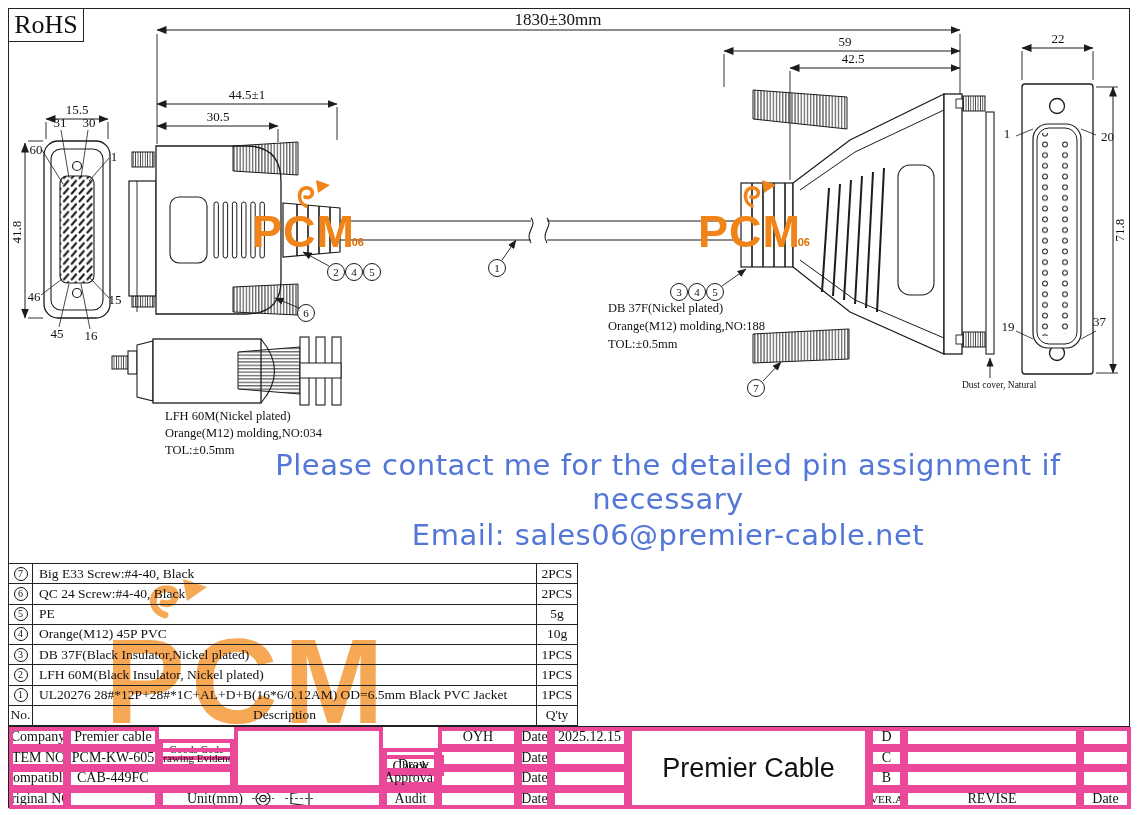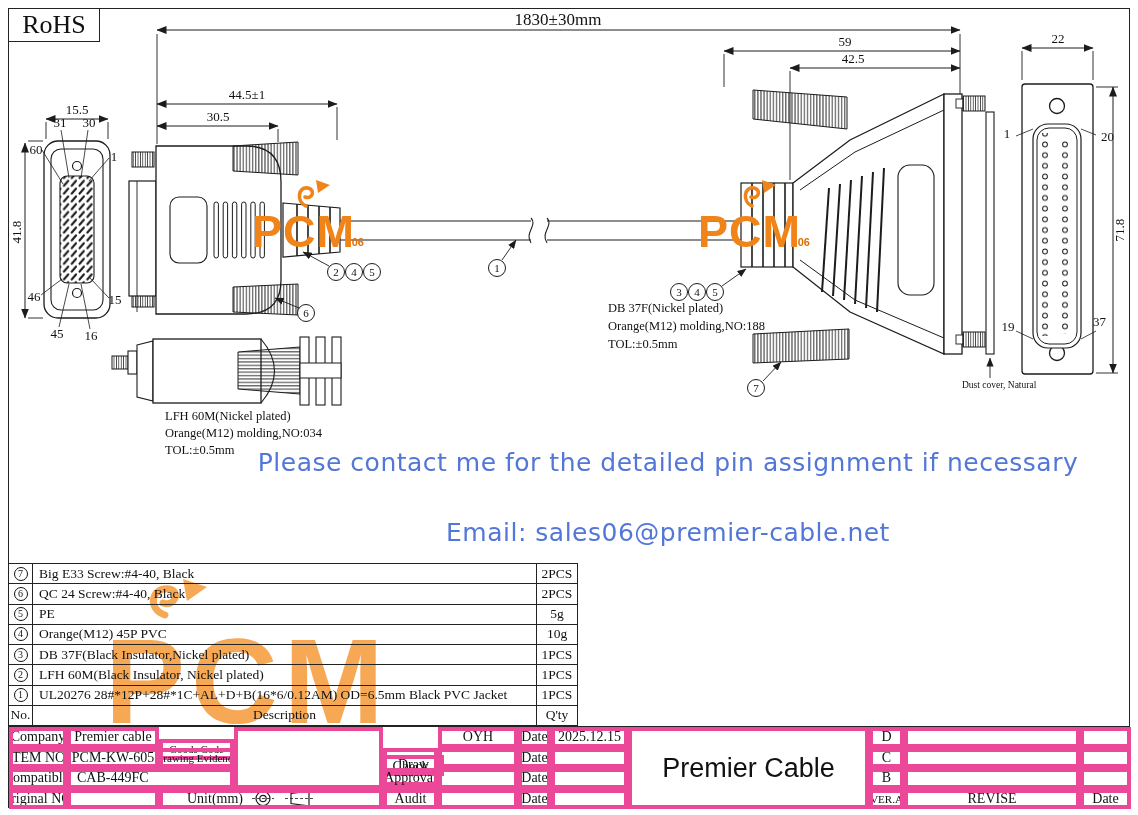"RoHS" .rohs-box { width: 92px -> 76px }
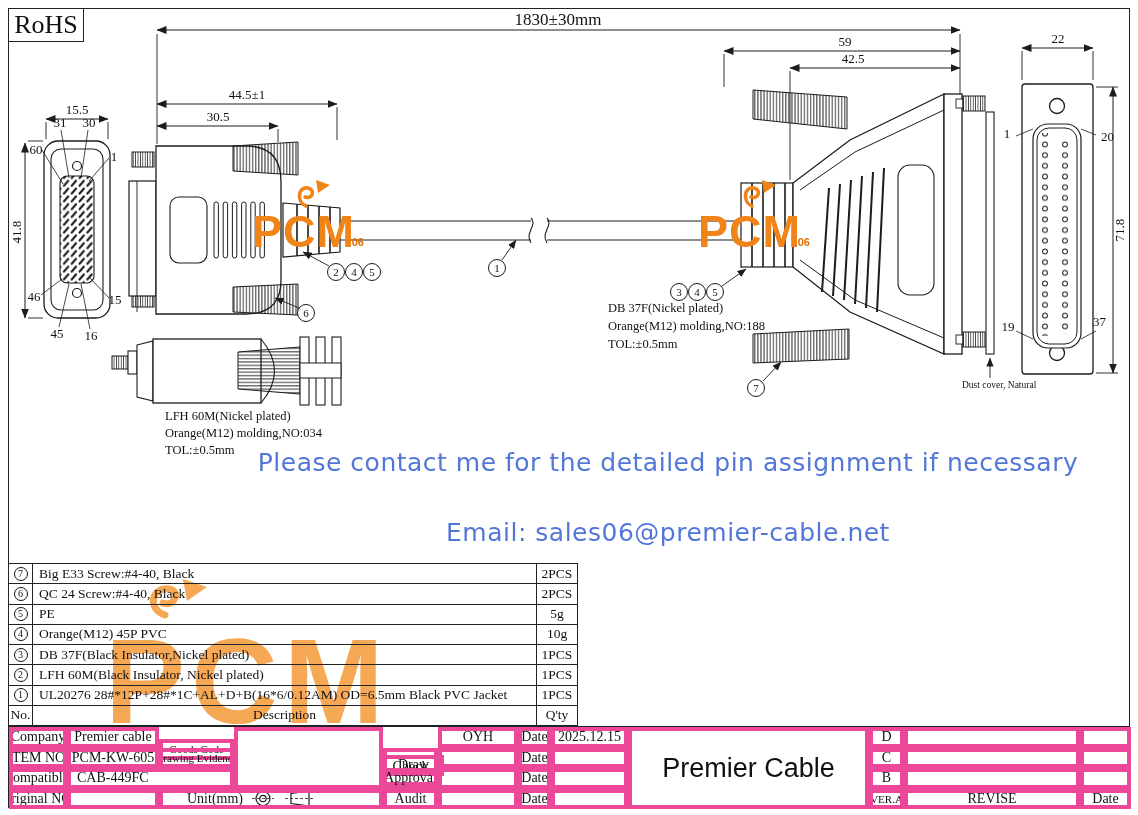"Please contact me for the" .contact { font-size: 25px -> 29px }
